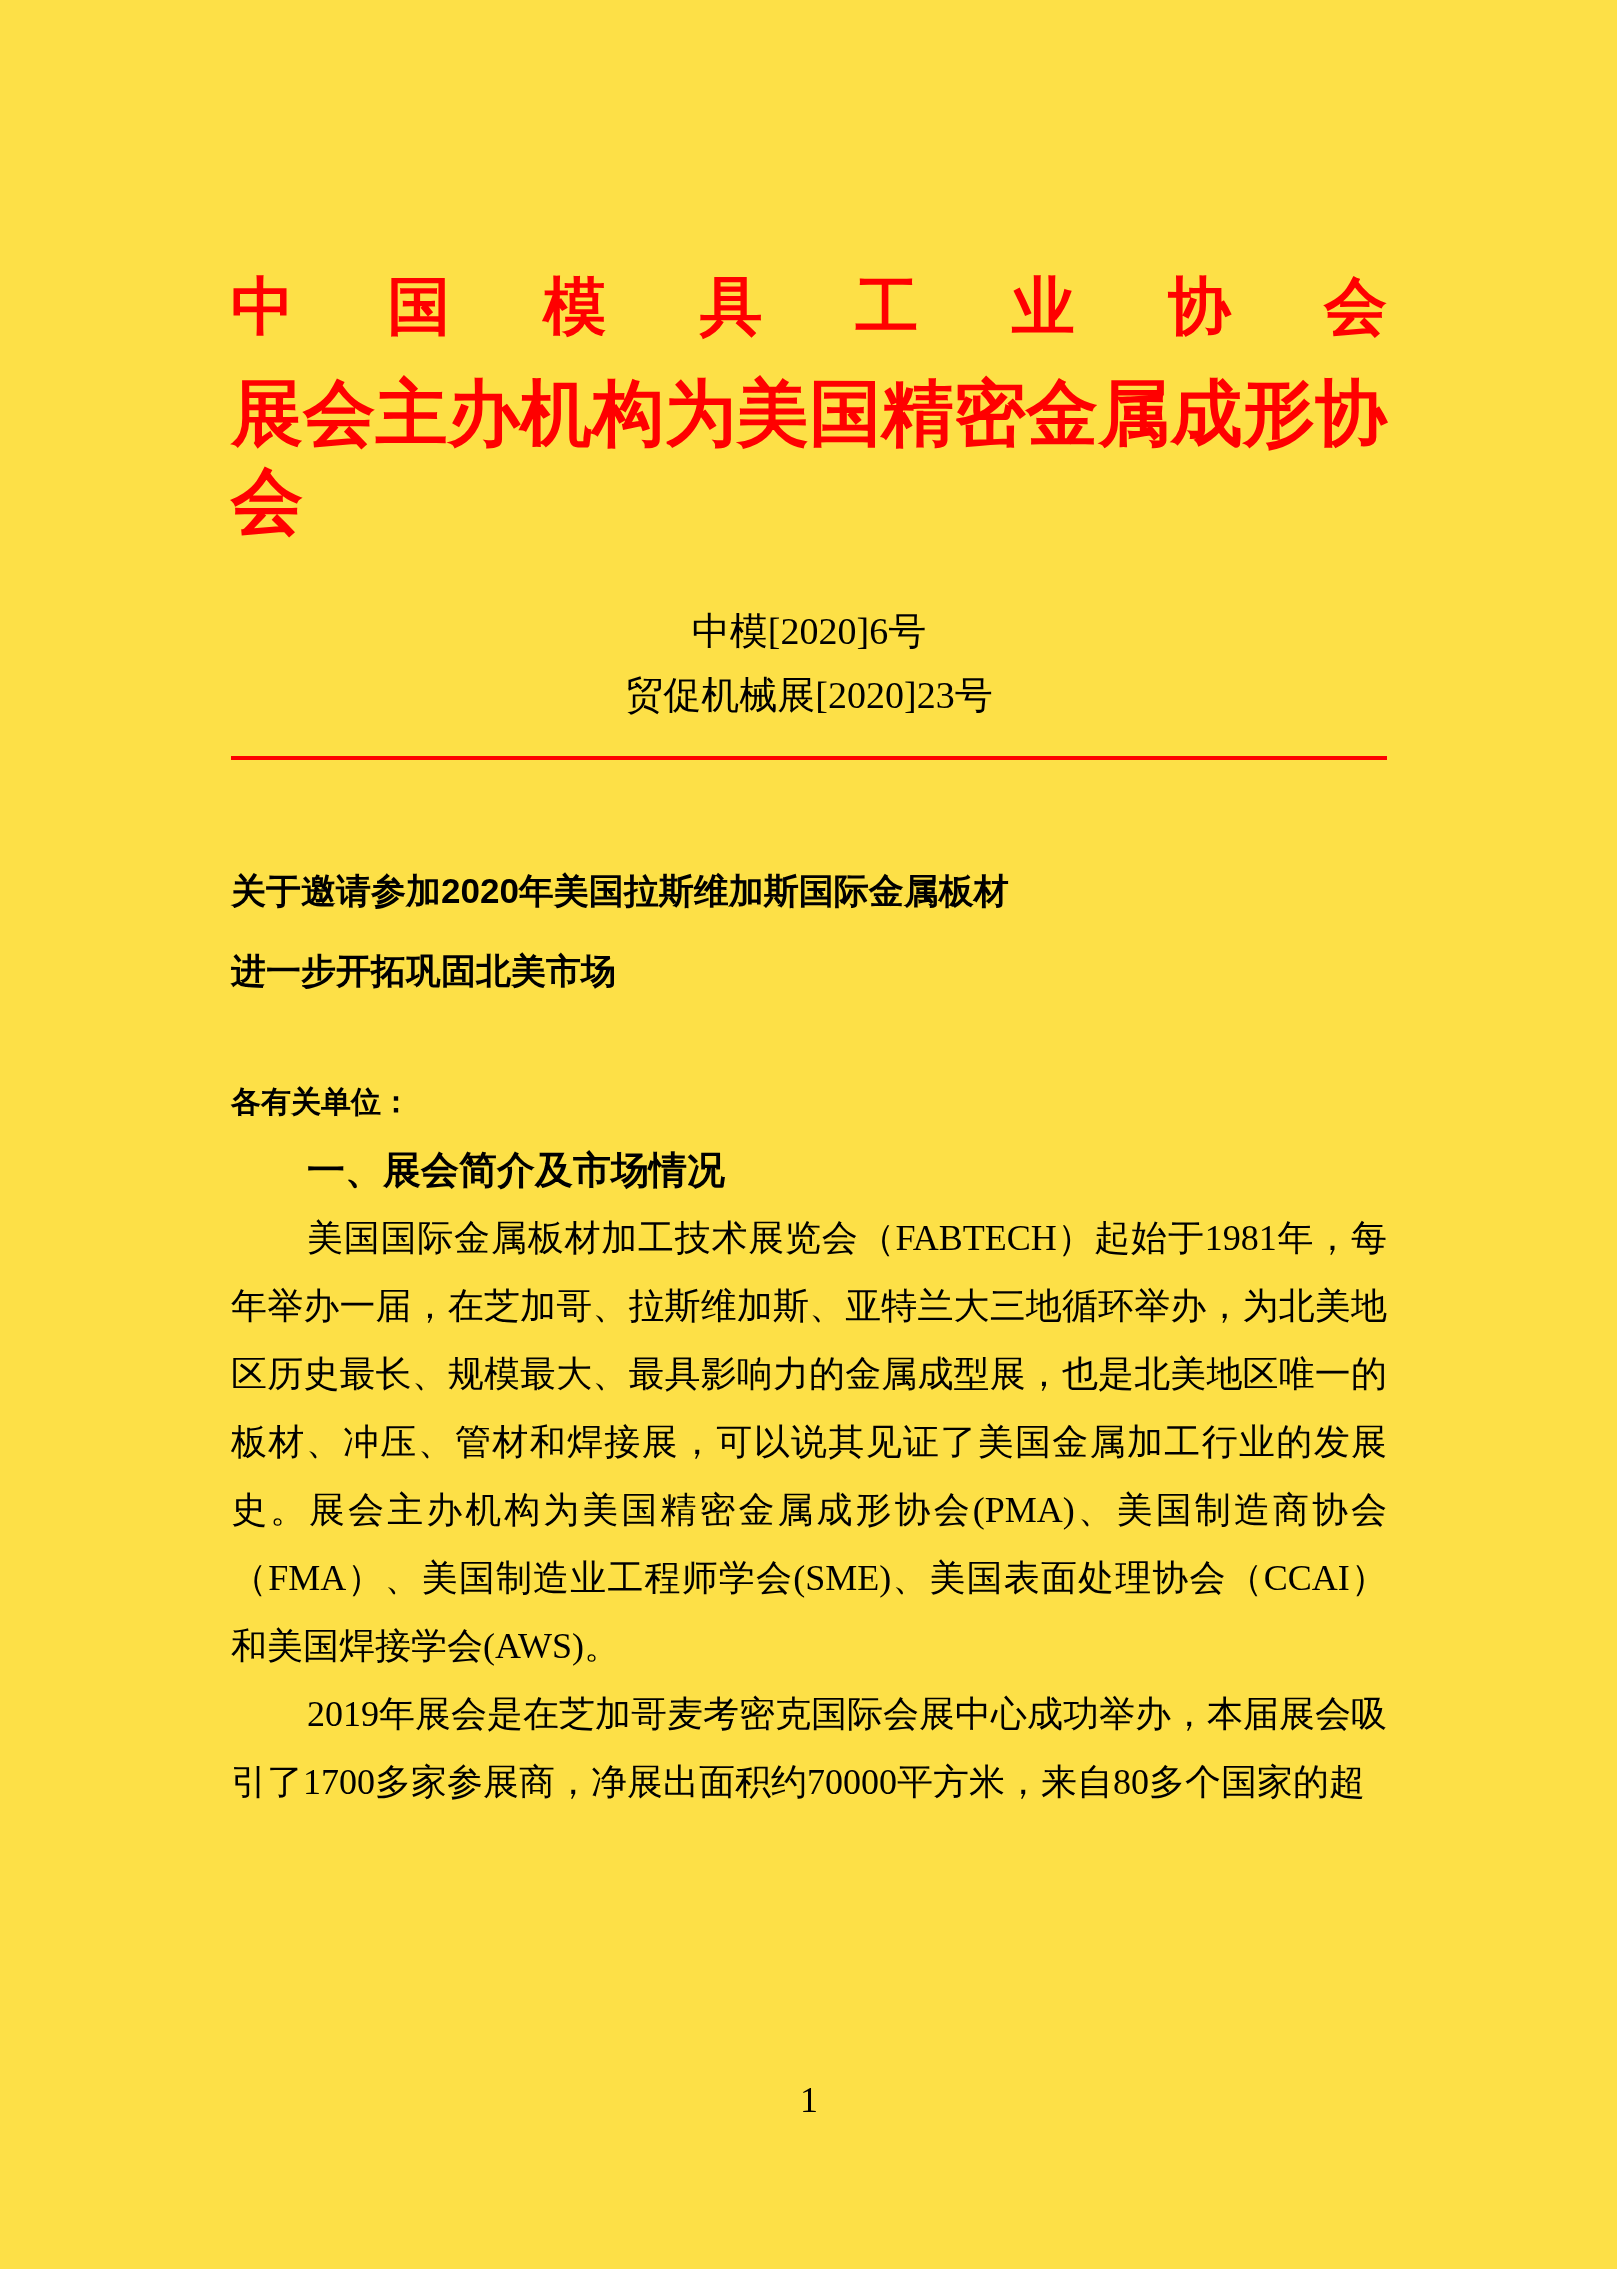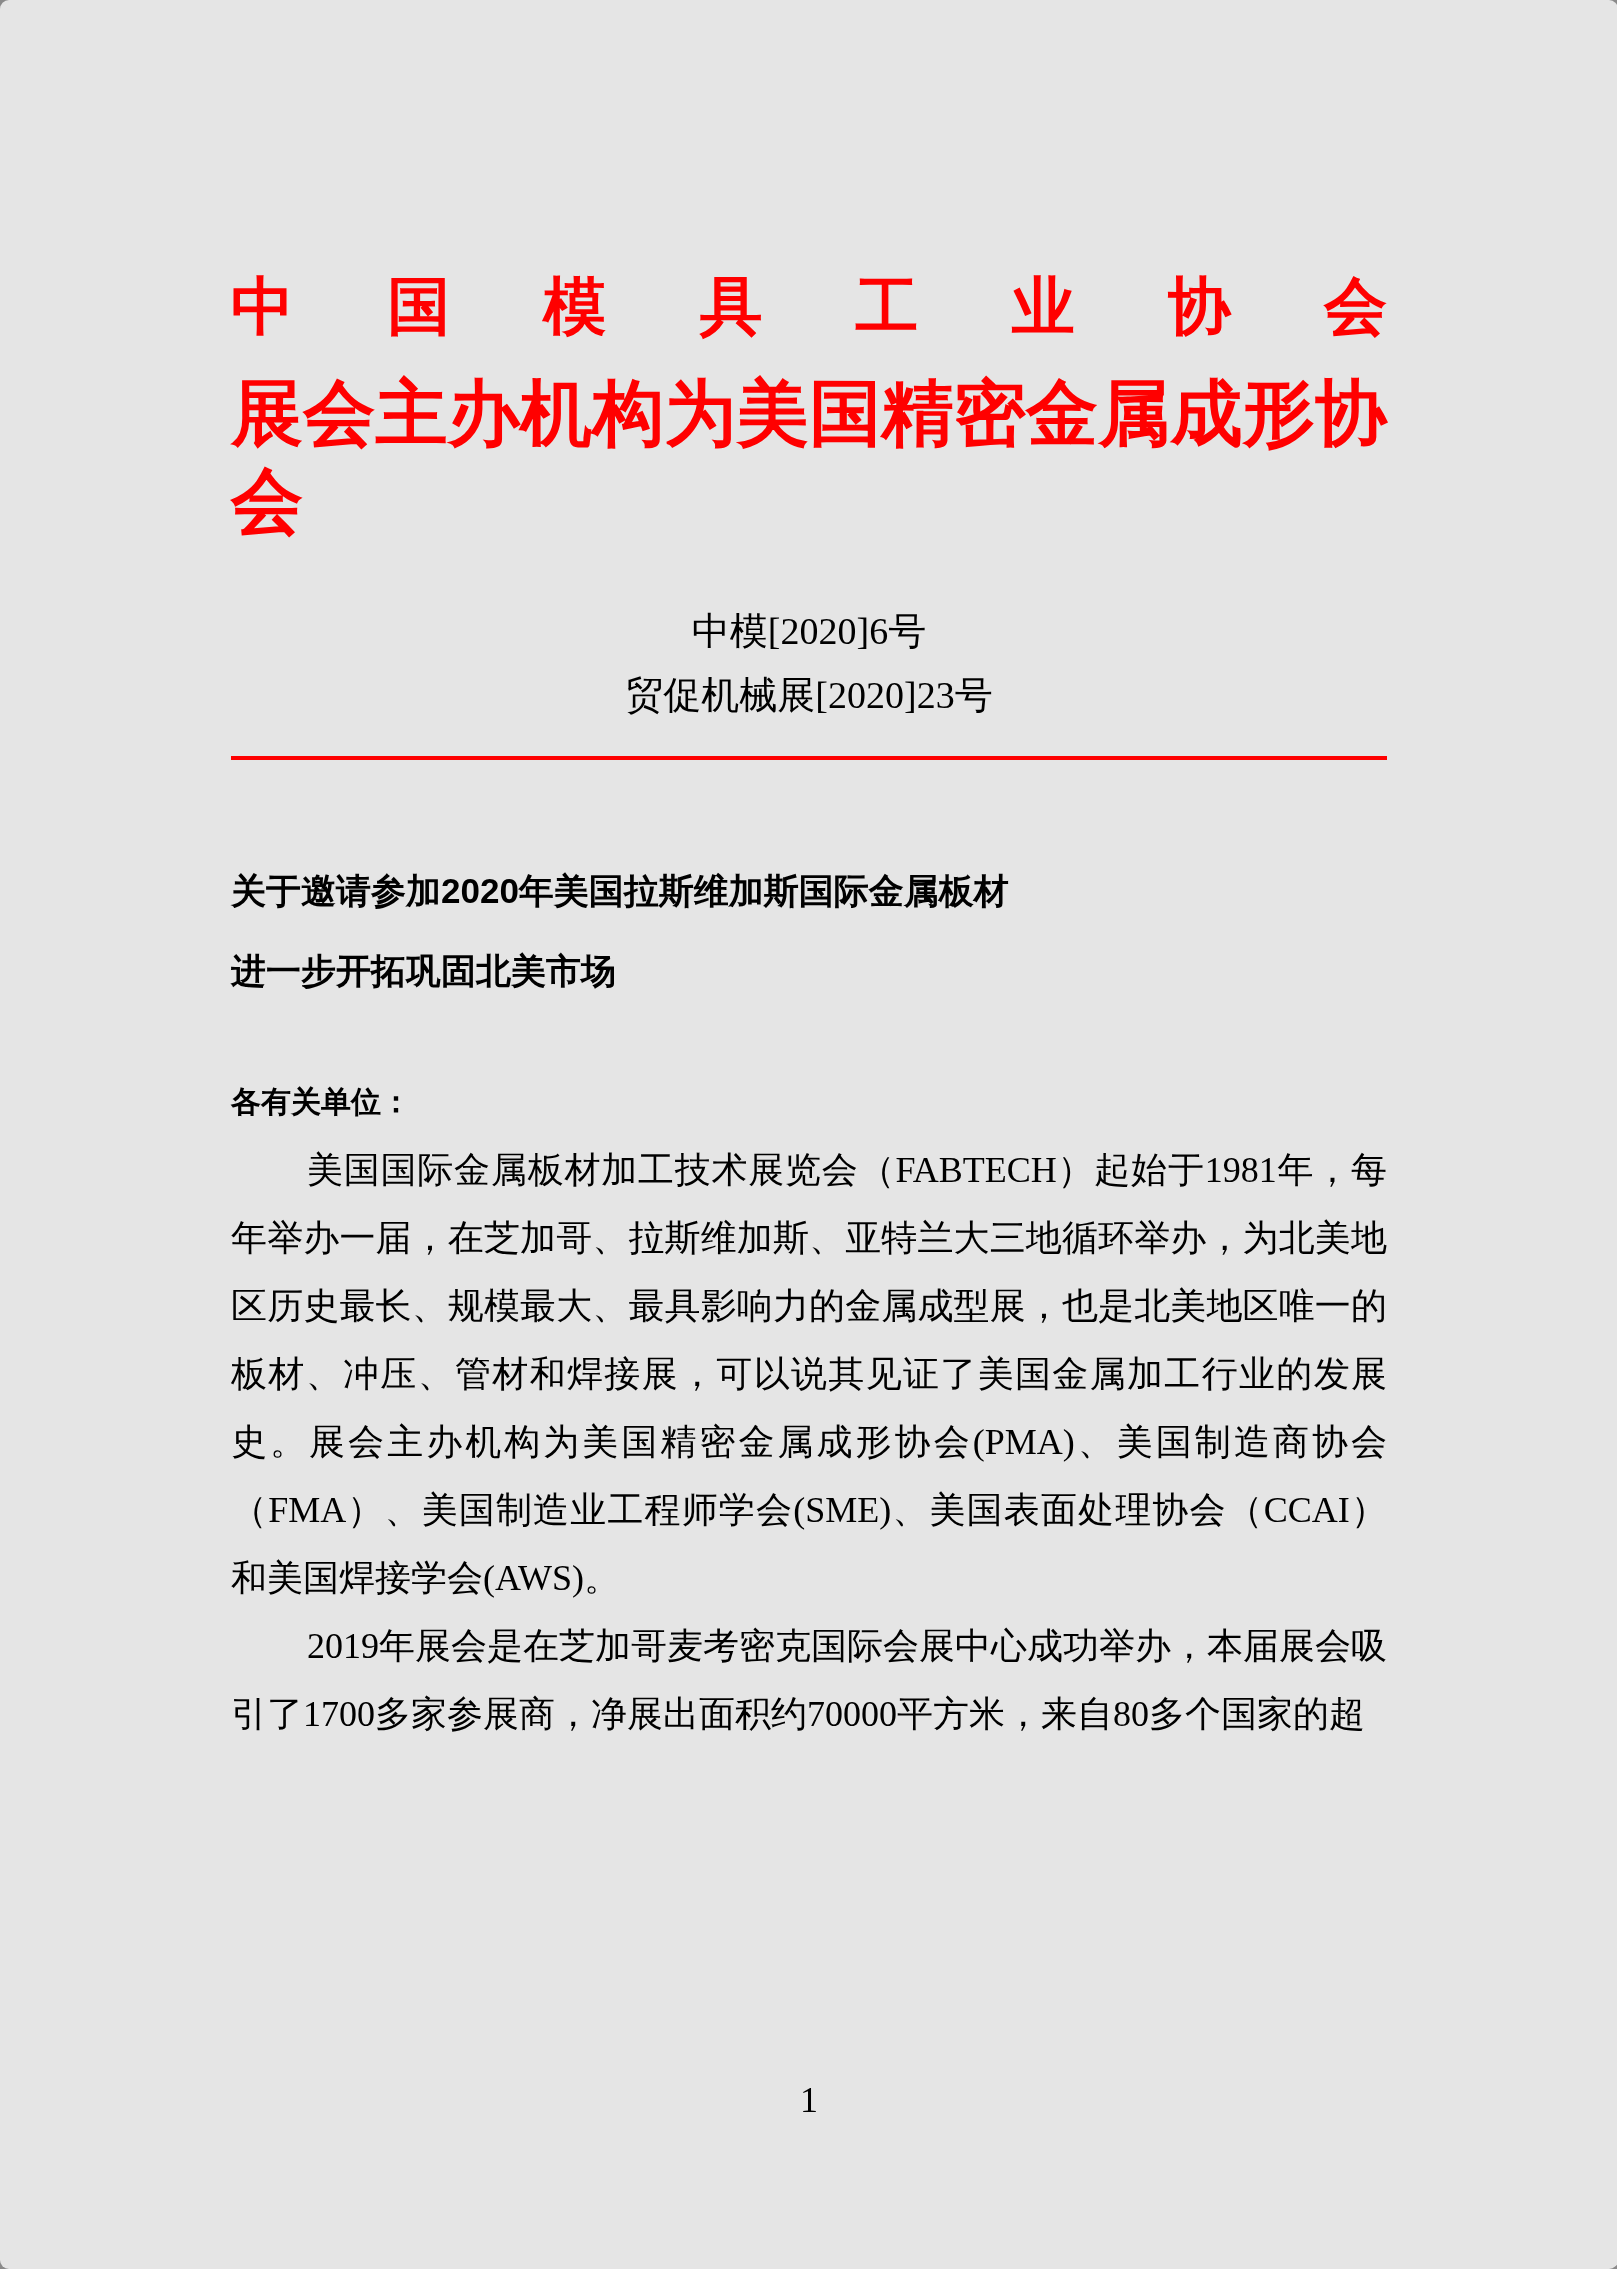"中国模具工业协会" div.page { background: #e5e5e5 -> #fde047; border-radius: 9px -> none }
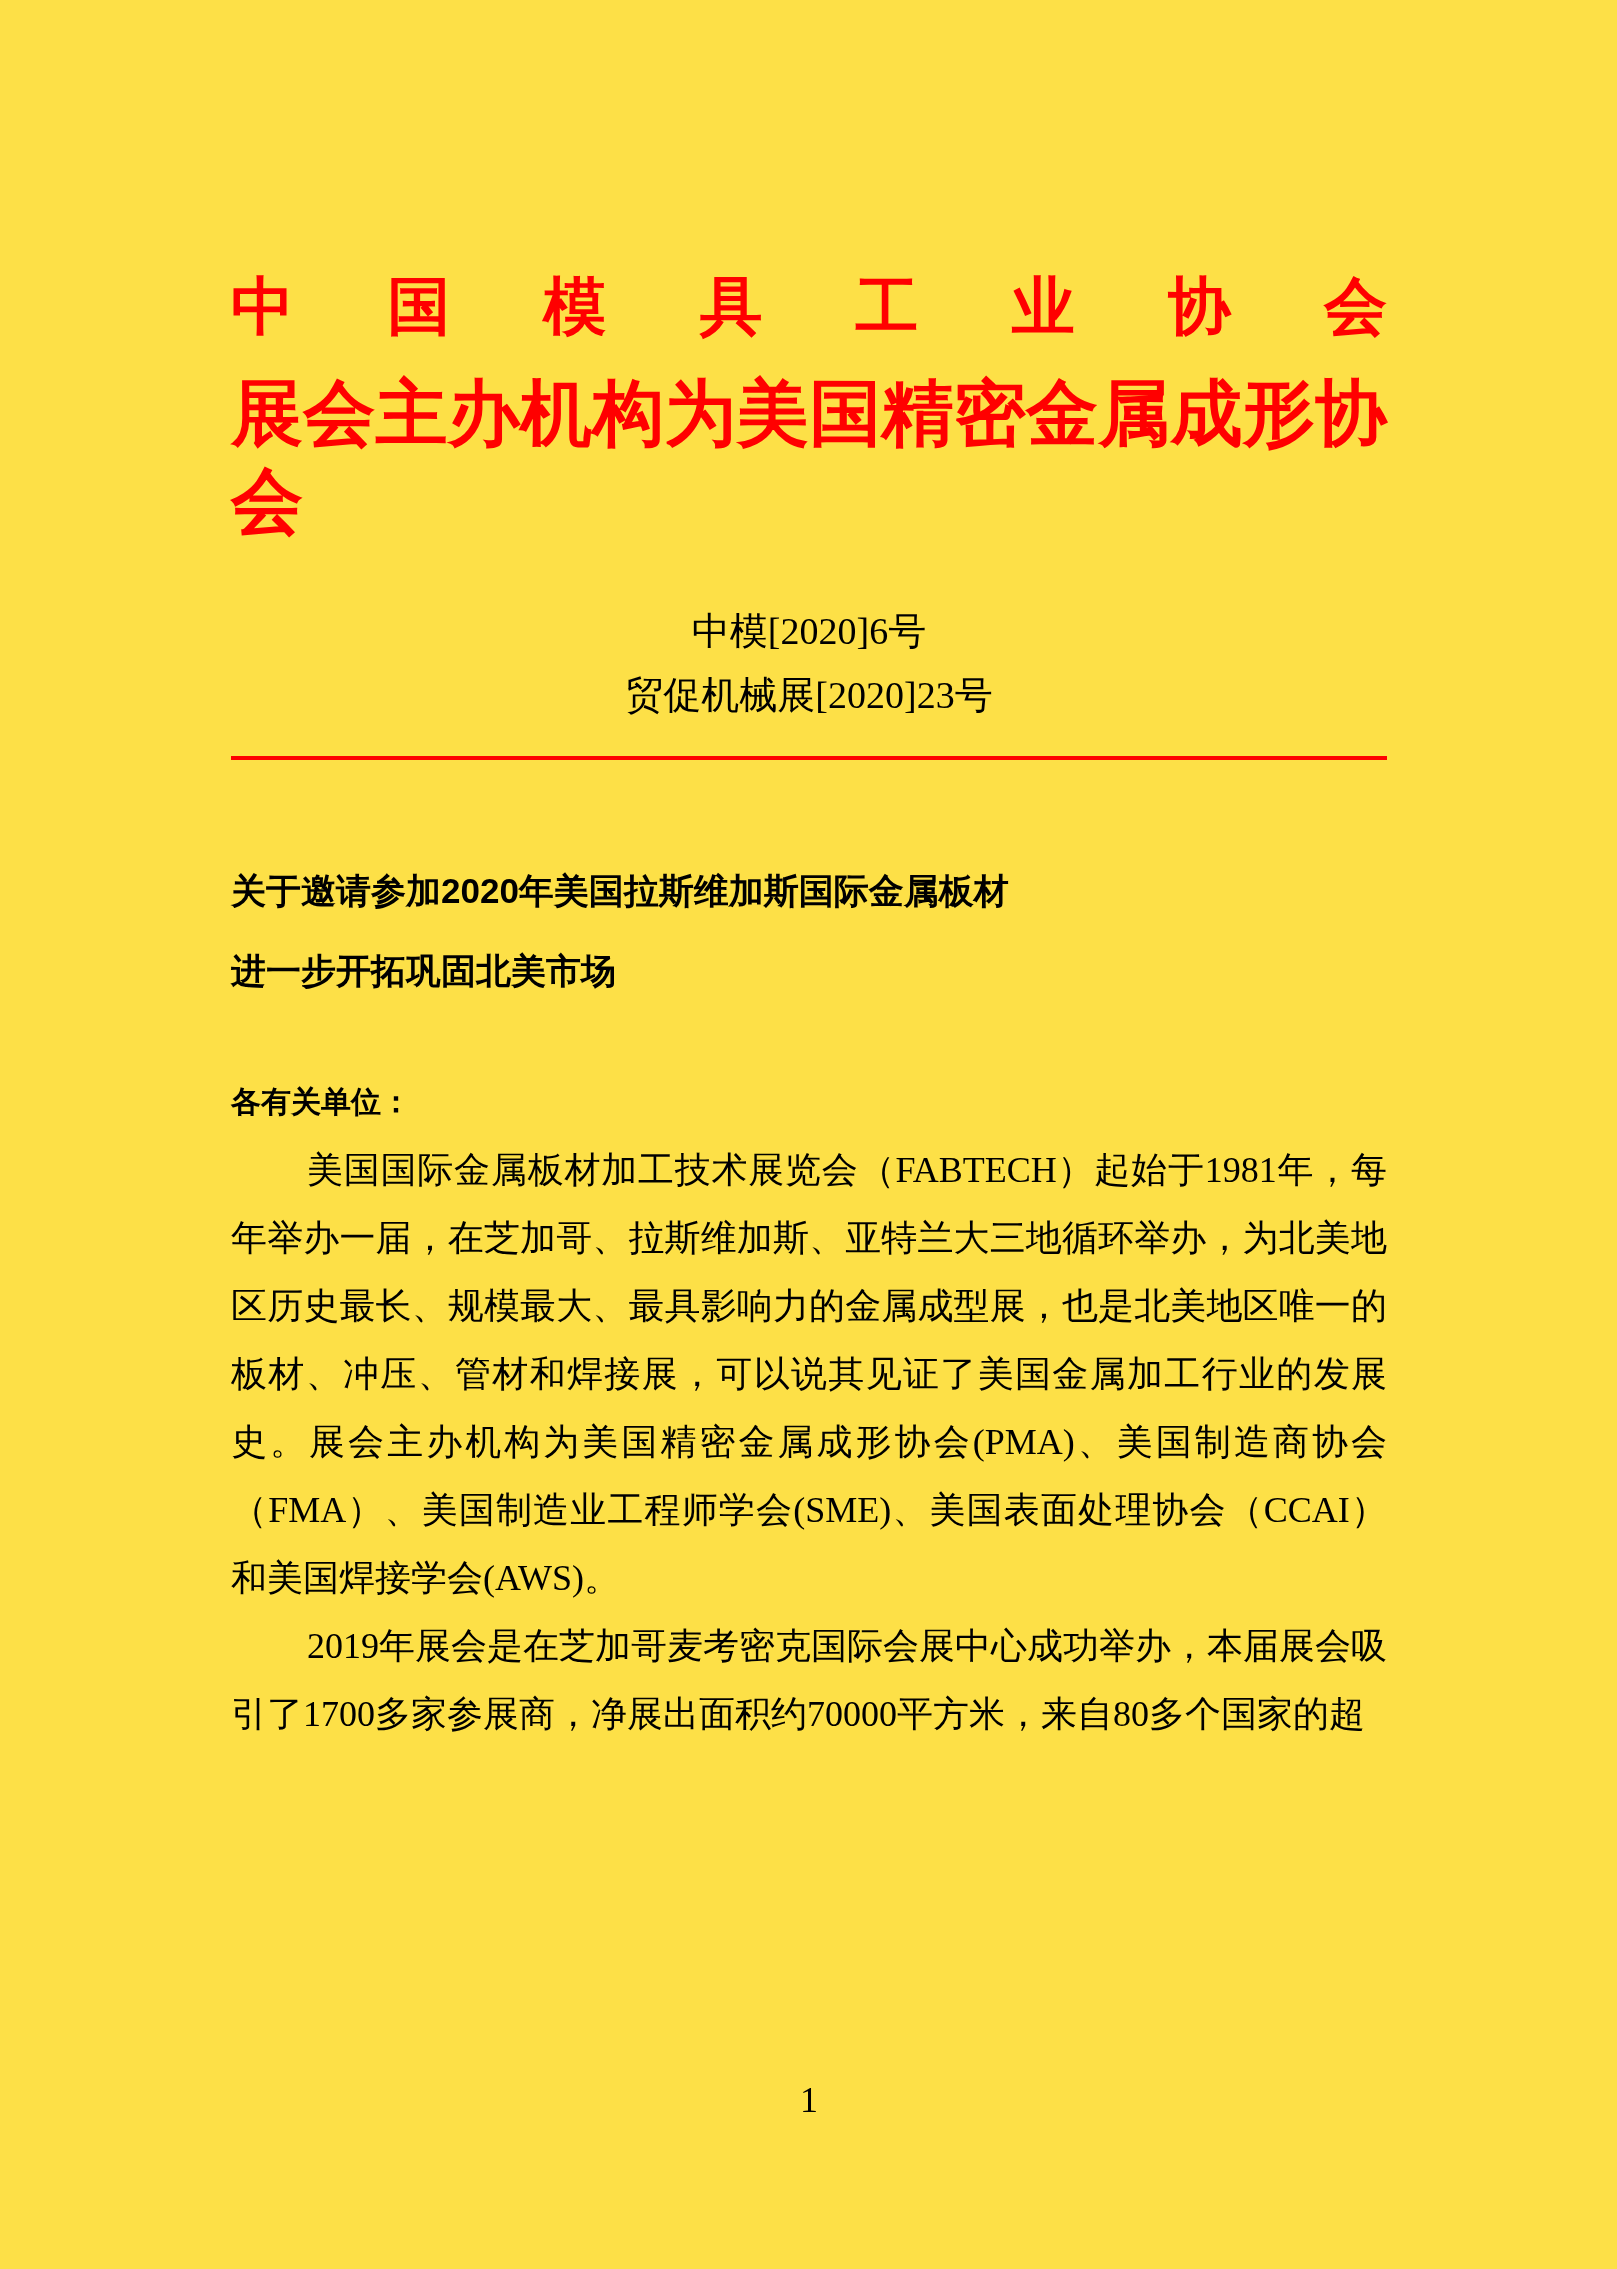"一、展会简介及市场情况" p.heading { html: none -> <p>一、展会简介及市场情况</p> }
